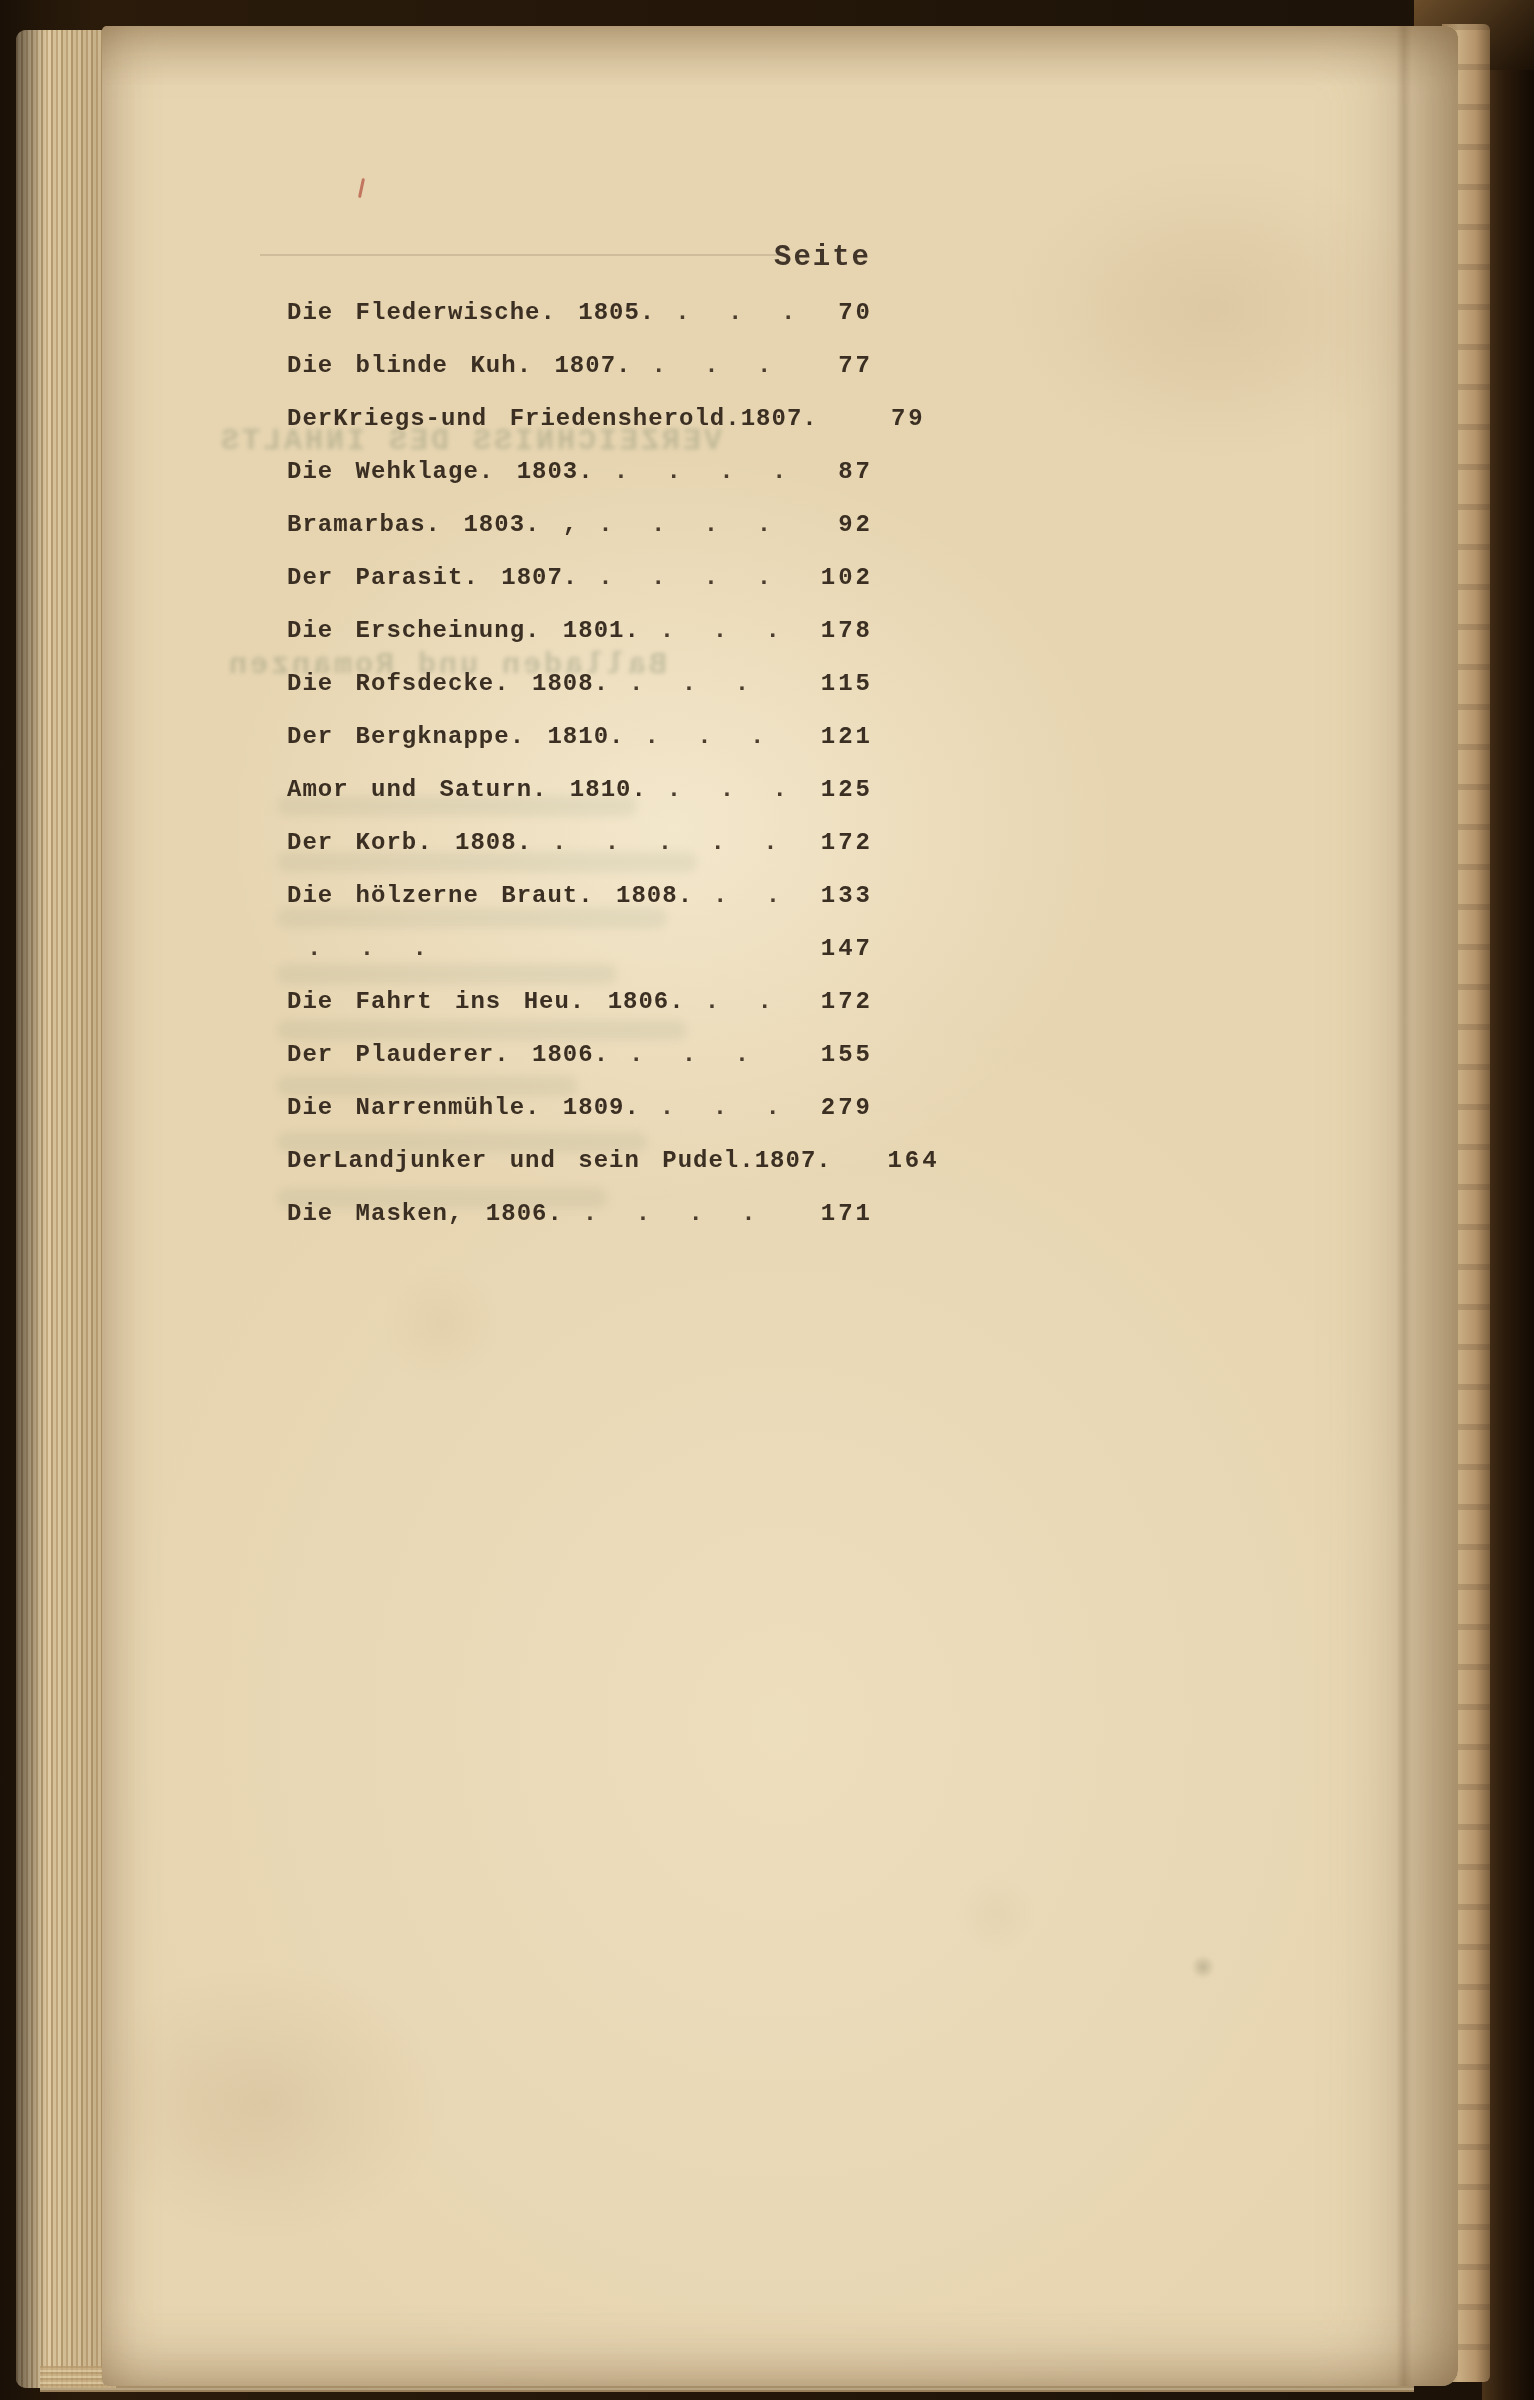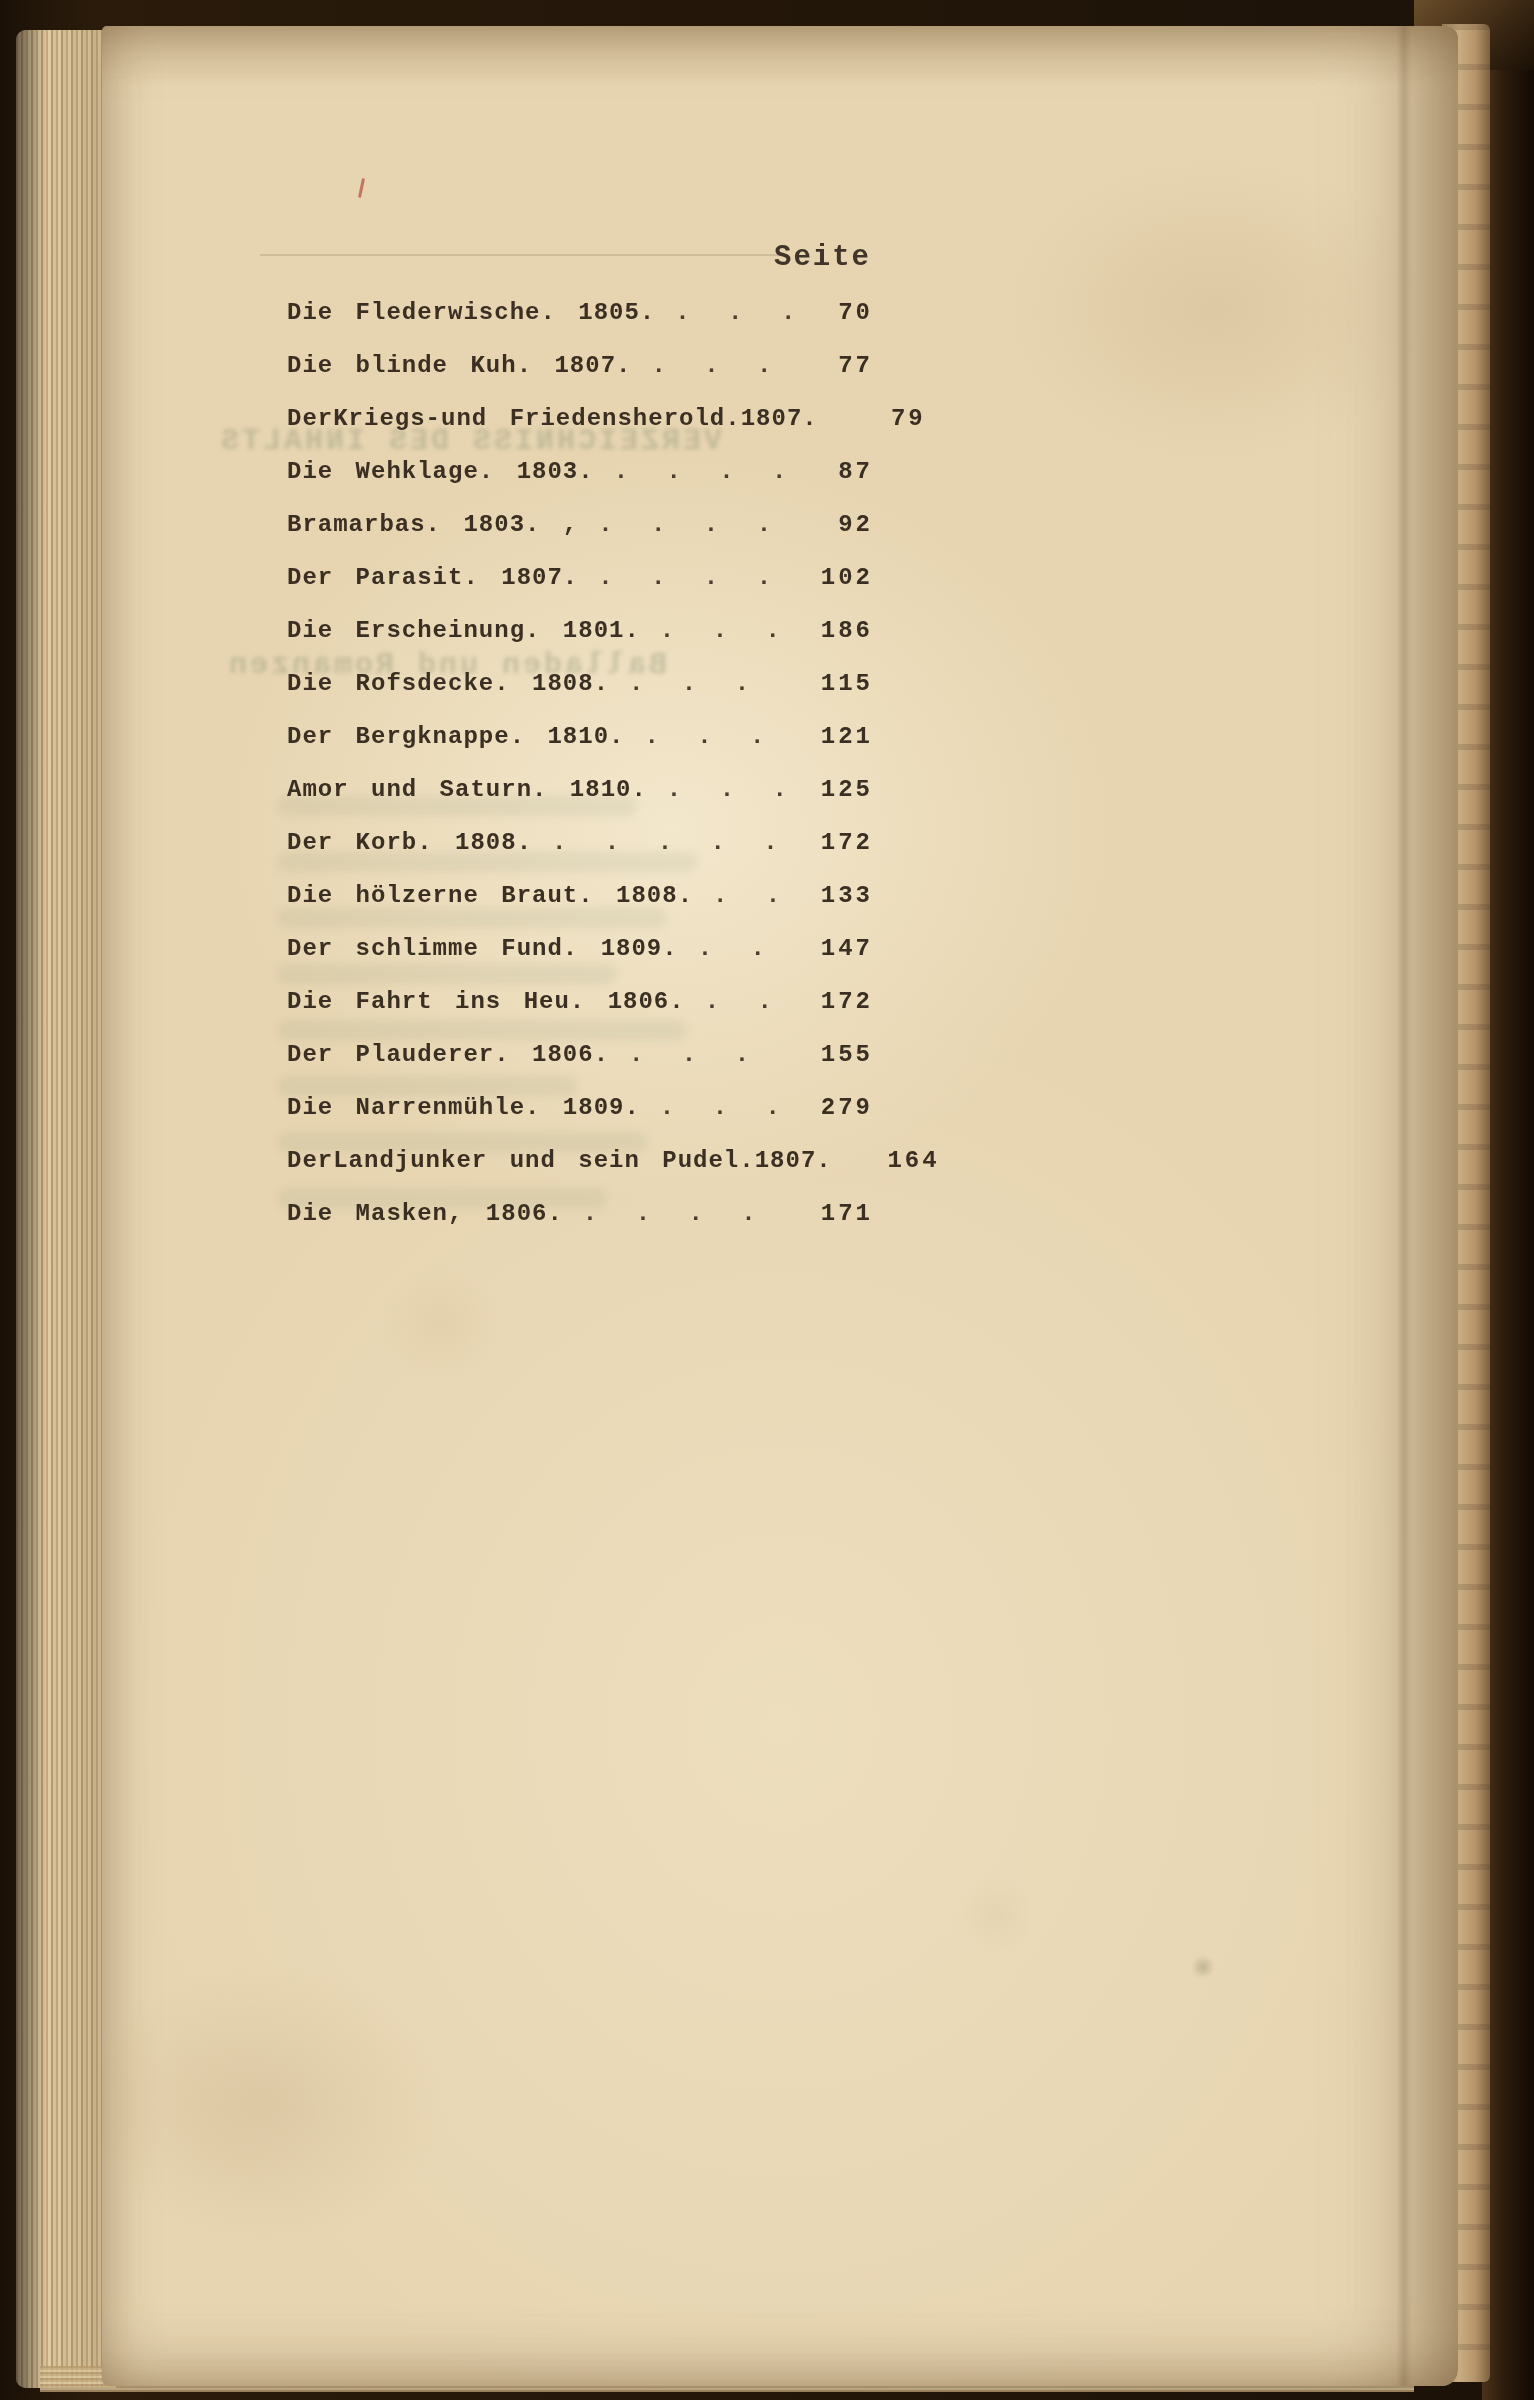"186" span.p { text: 186 -> 178 }
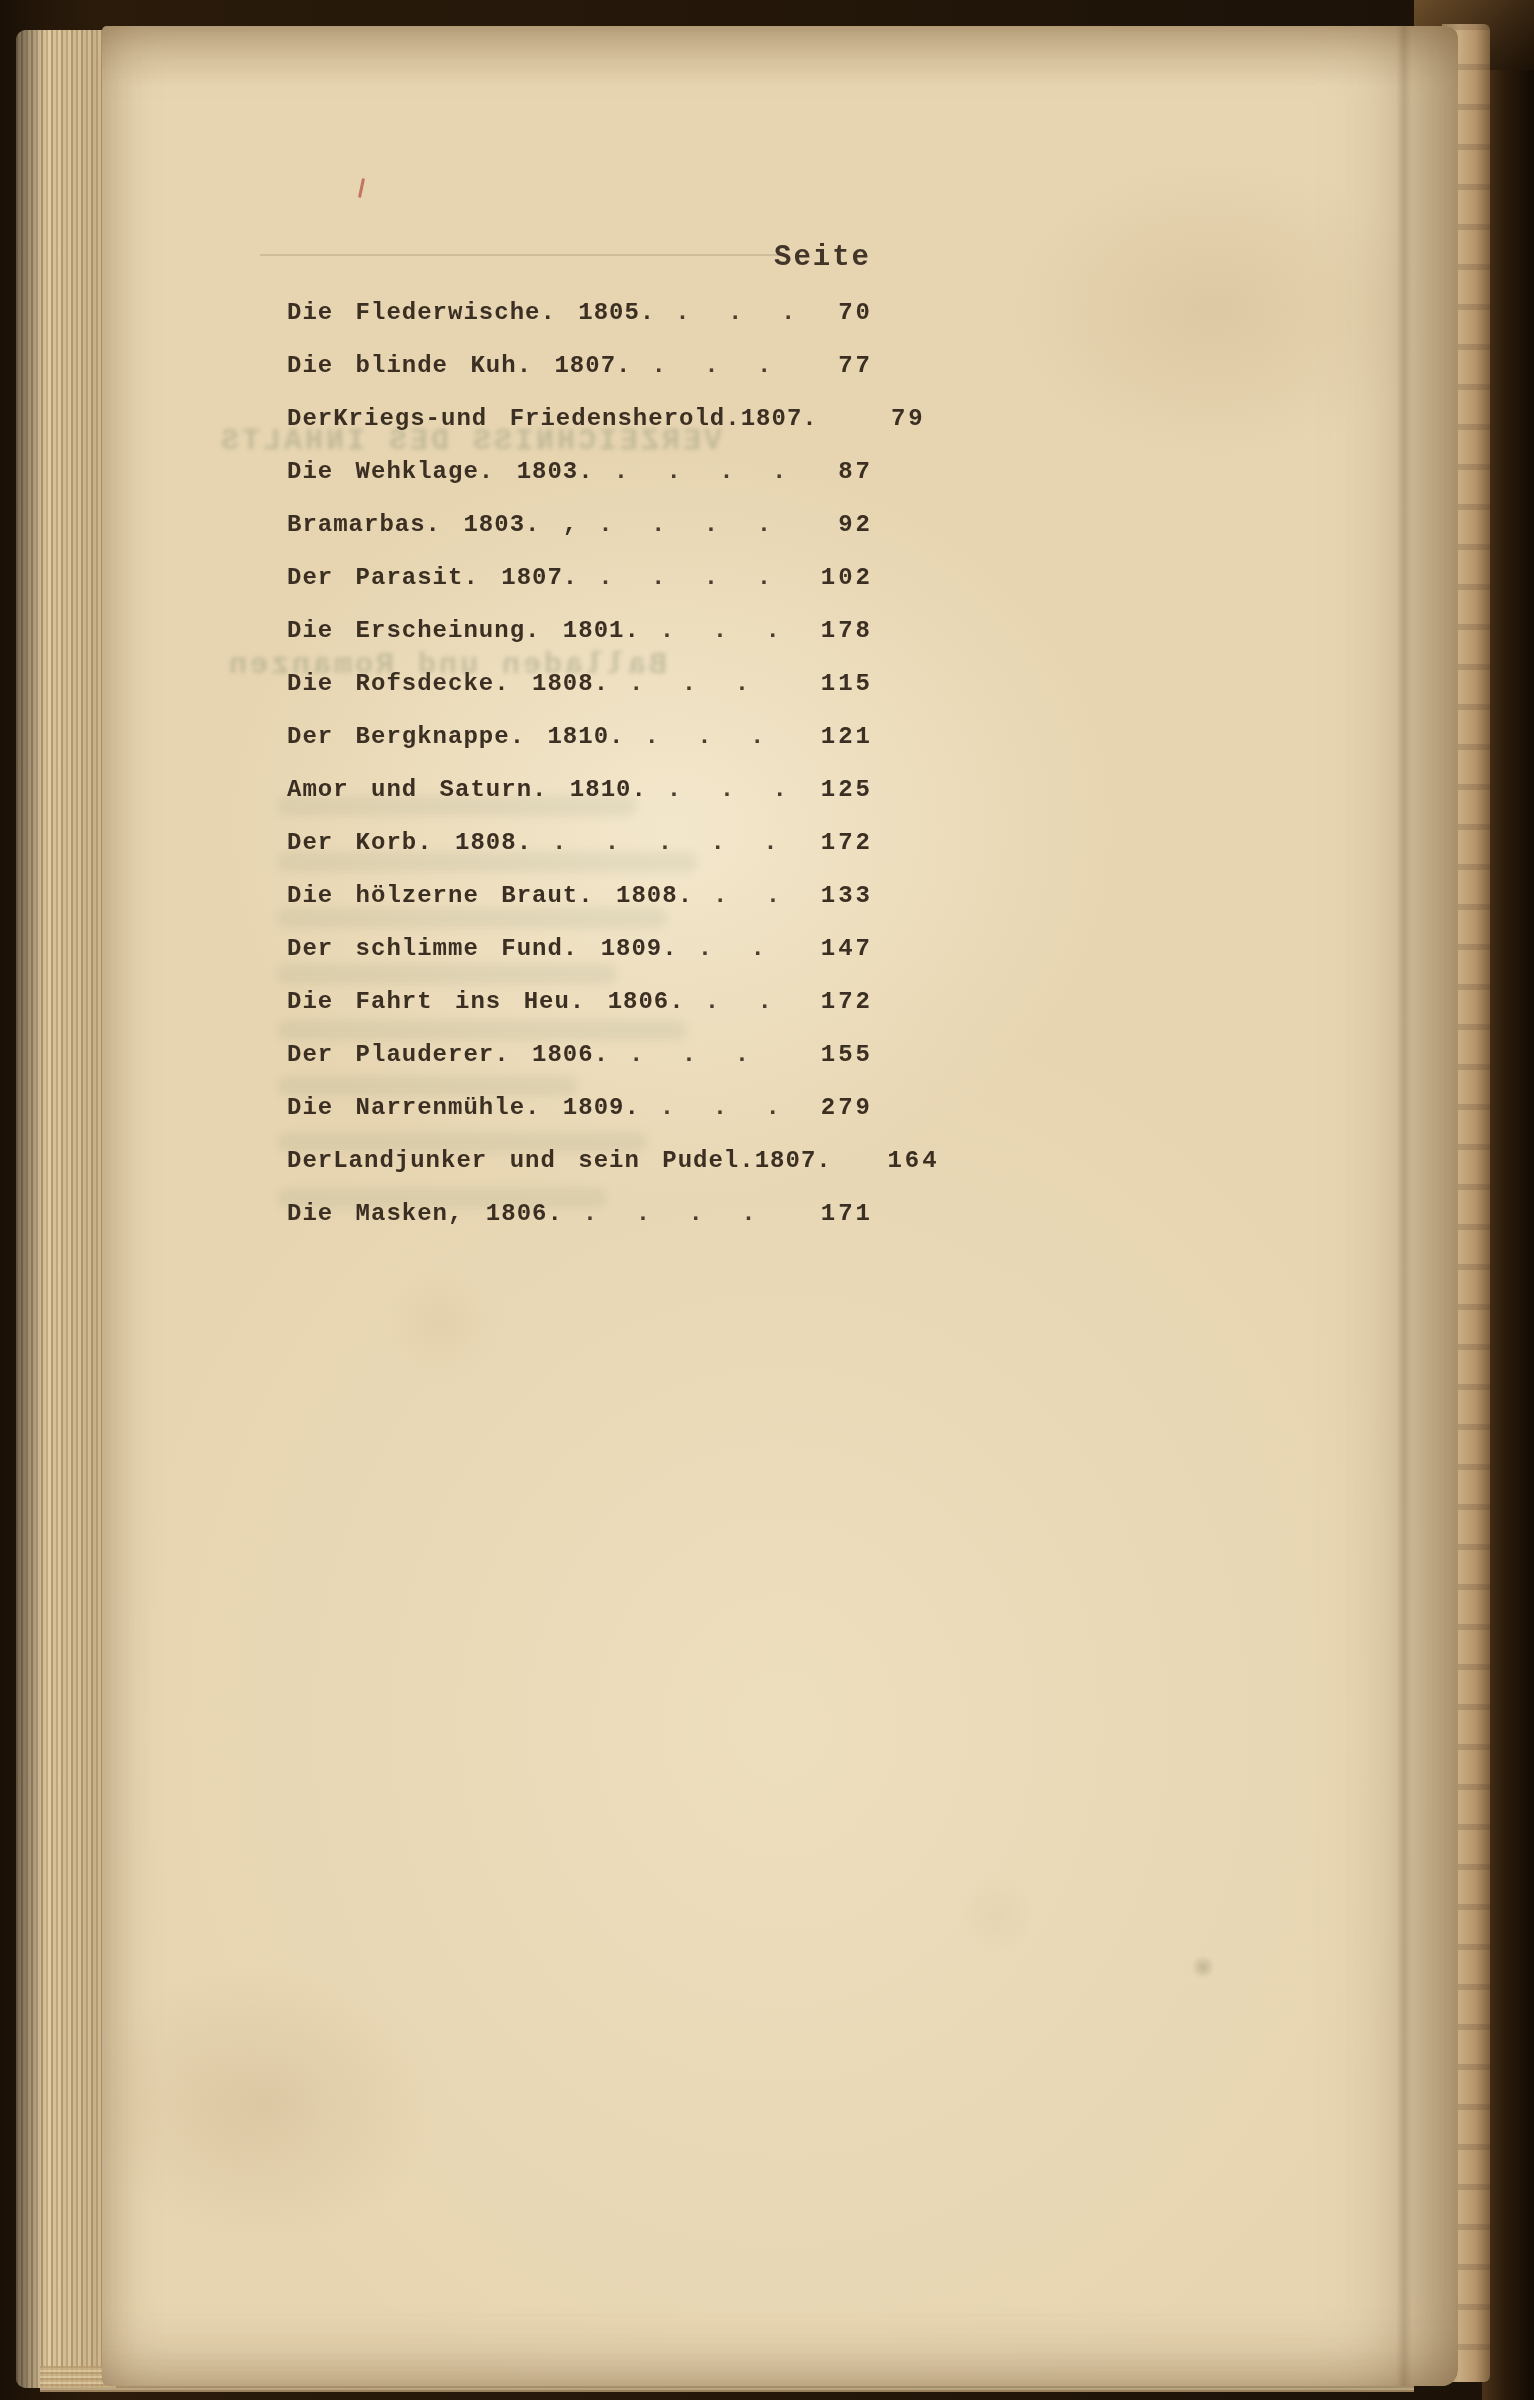"Der schlimme Fund. 1809." span.t { html: <span>Der schlimme Fund. 1809.</span> -> none }
